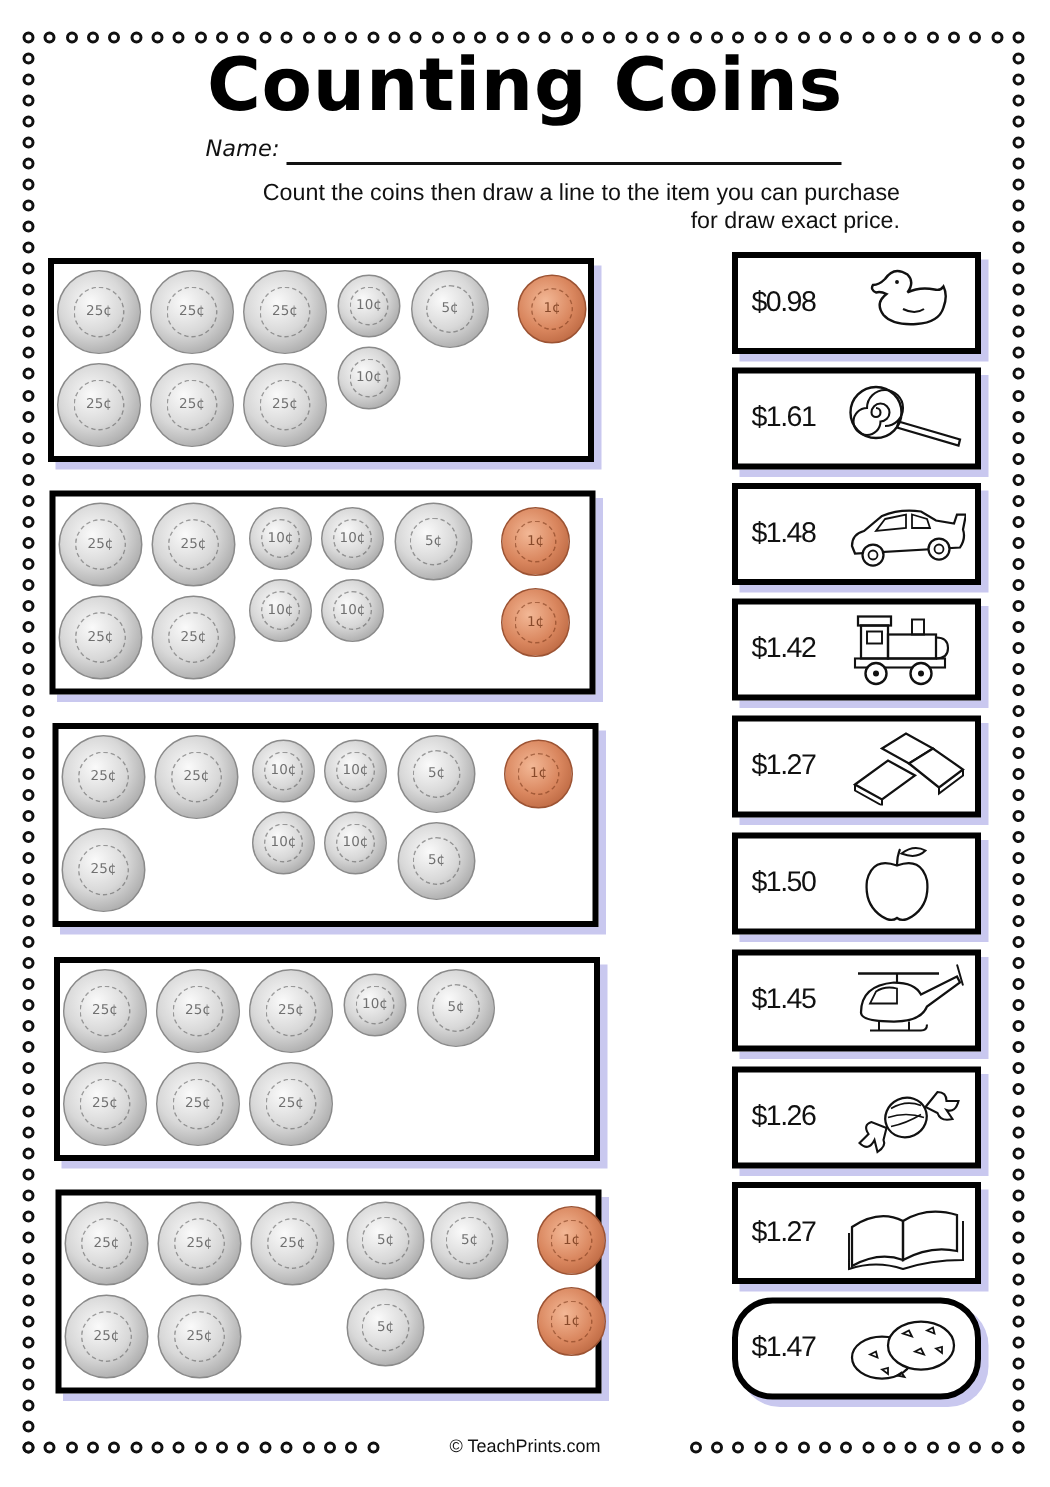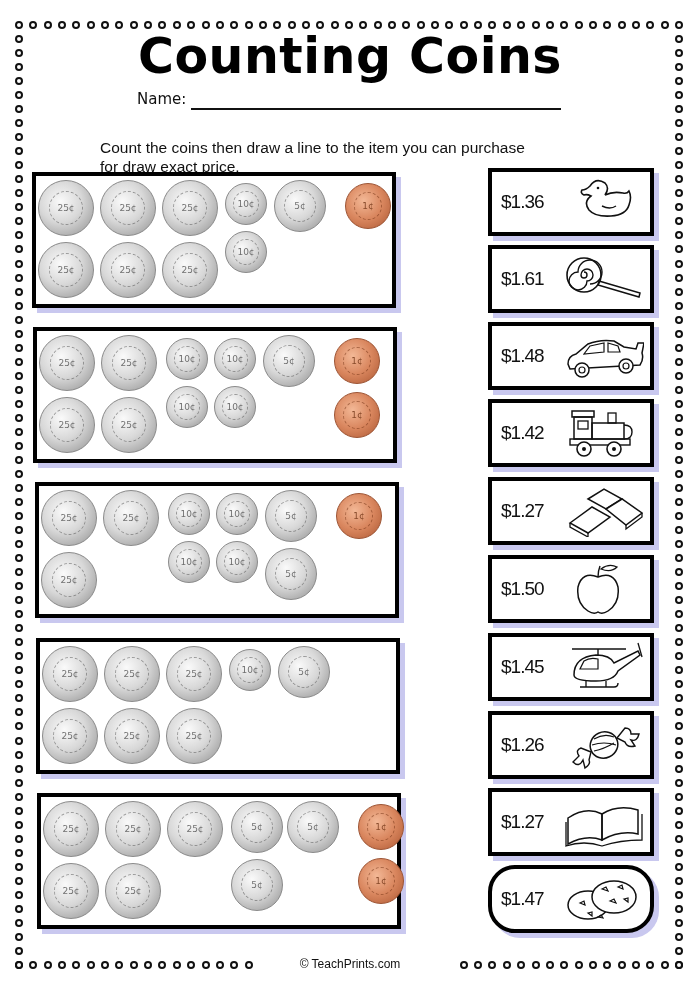"Name:" .name-label { font-style: none -> italic }
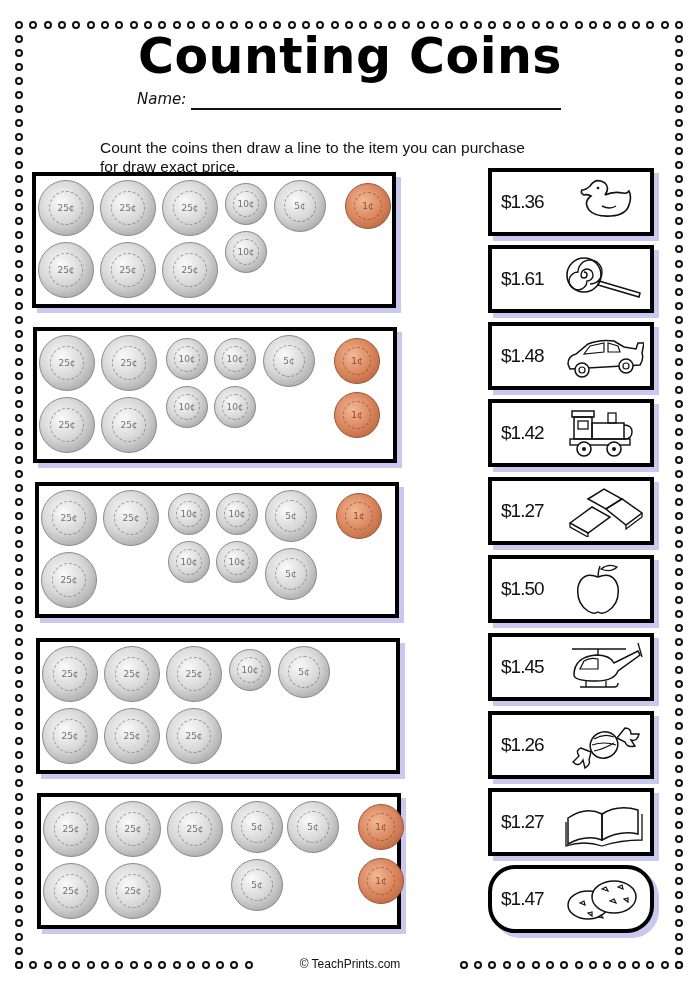"Count the coins then draw" .instructions { margin-top: 19px -> none; text-align: left -> right }
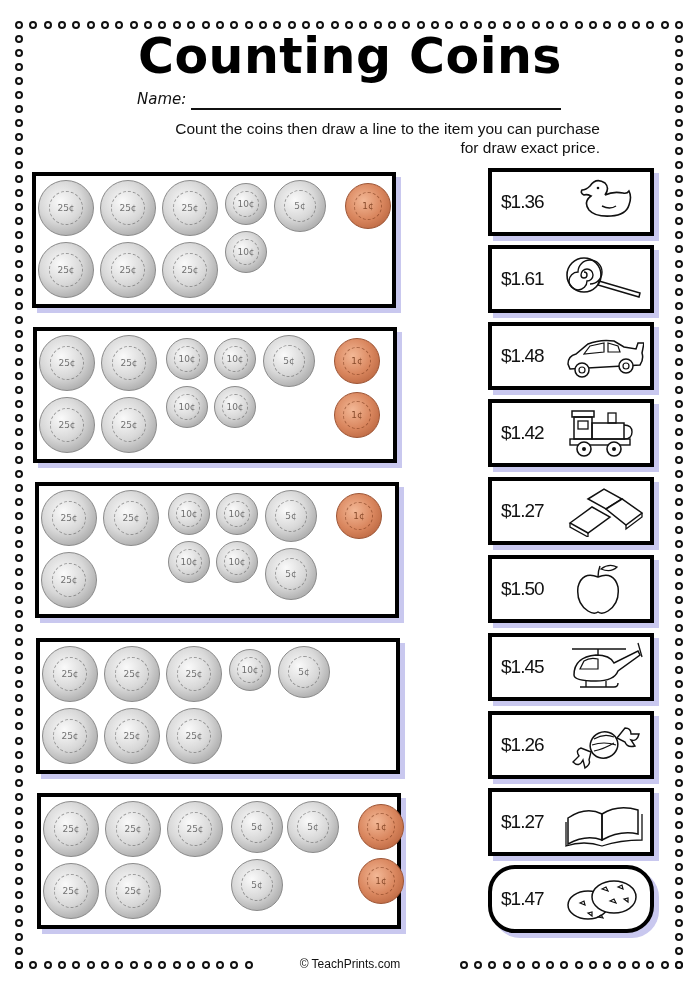"$1.36" span.price { text: $1.36 -> $0.98 }
